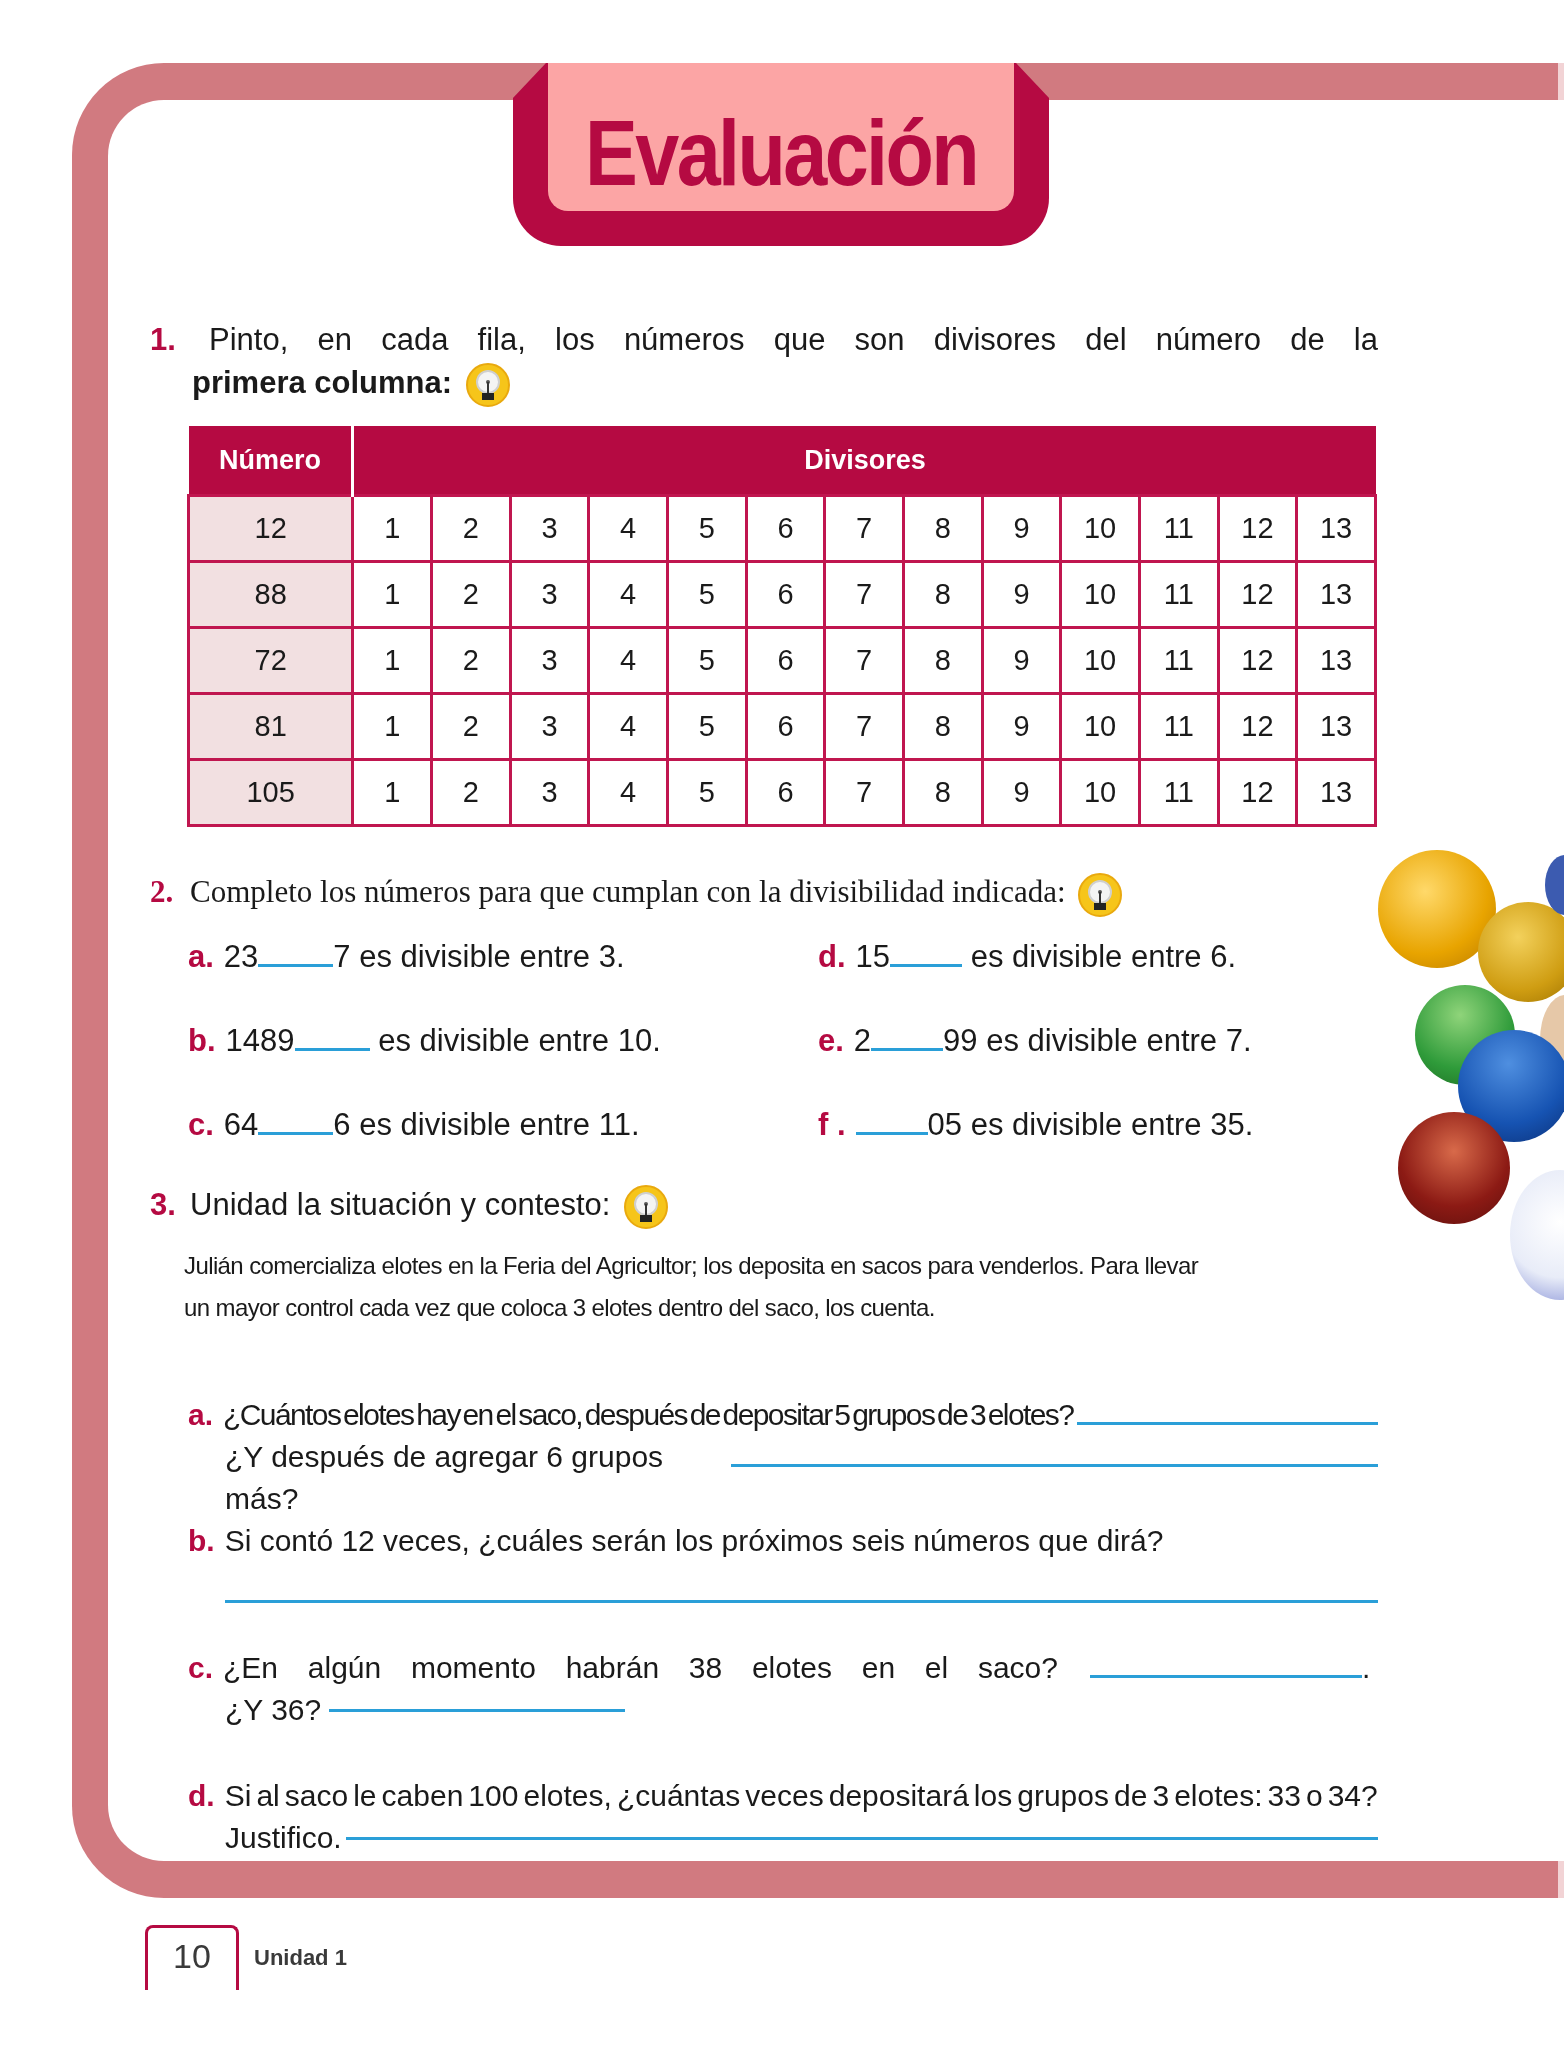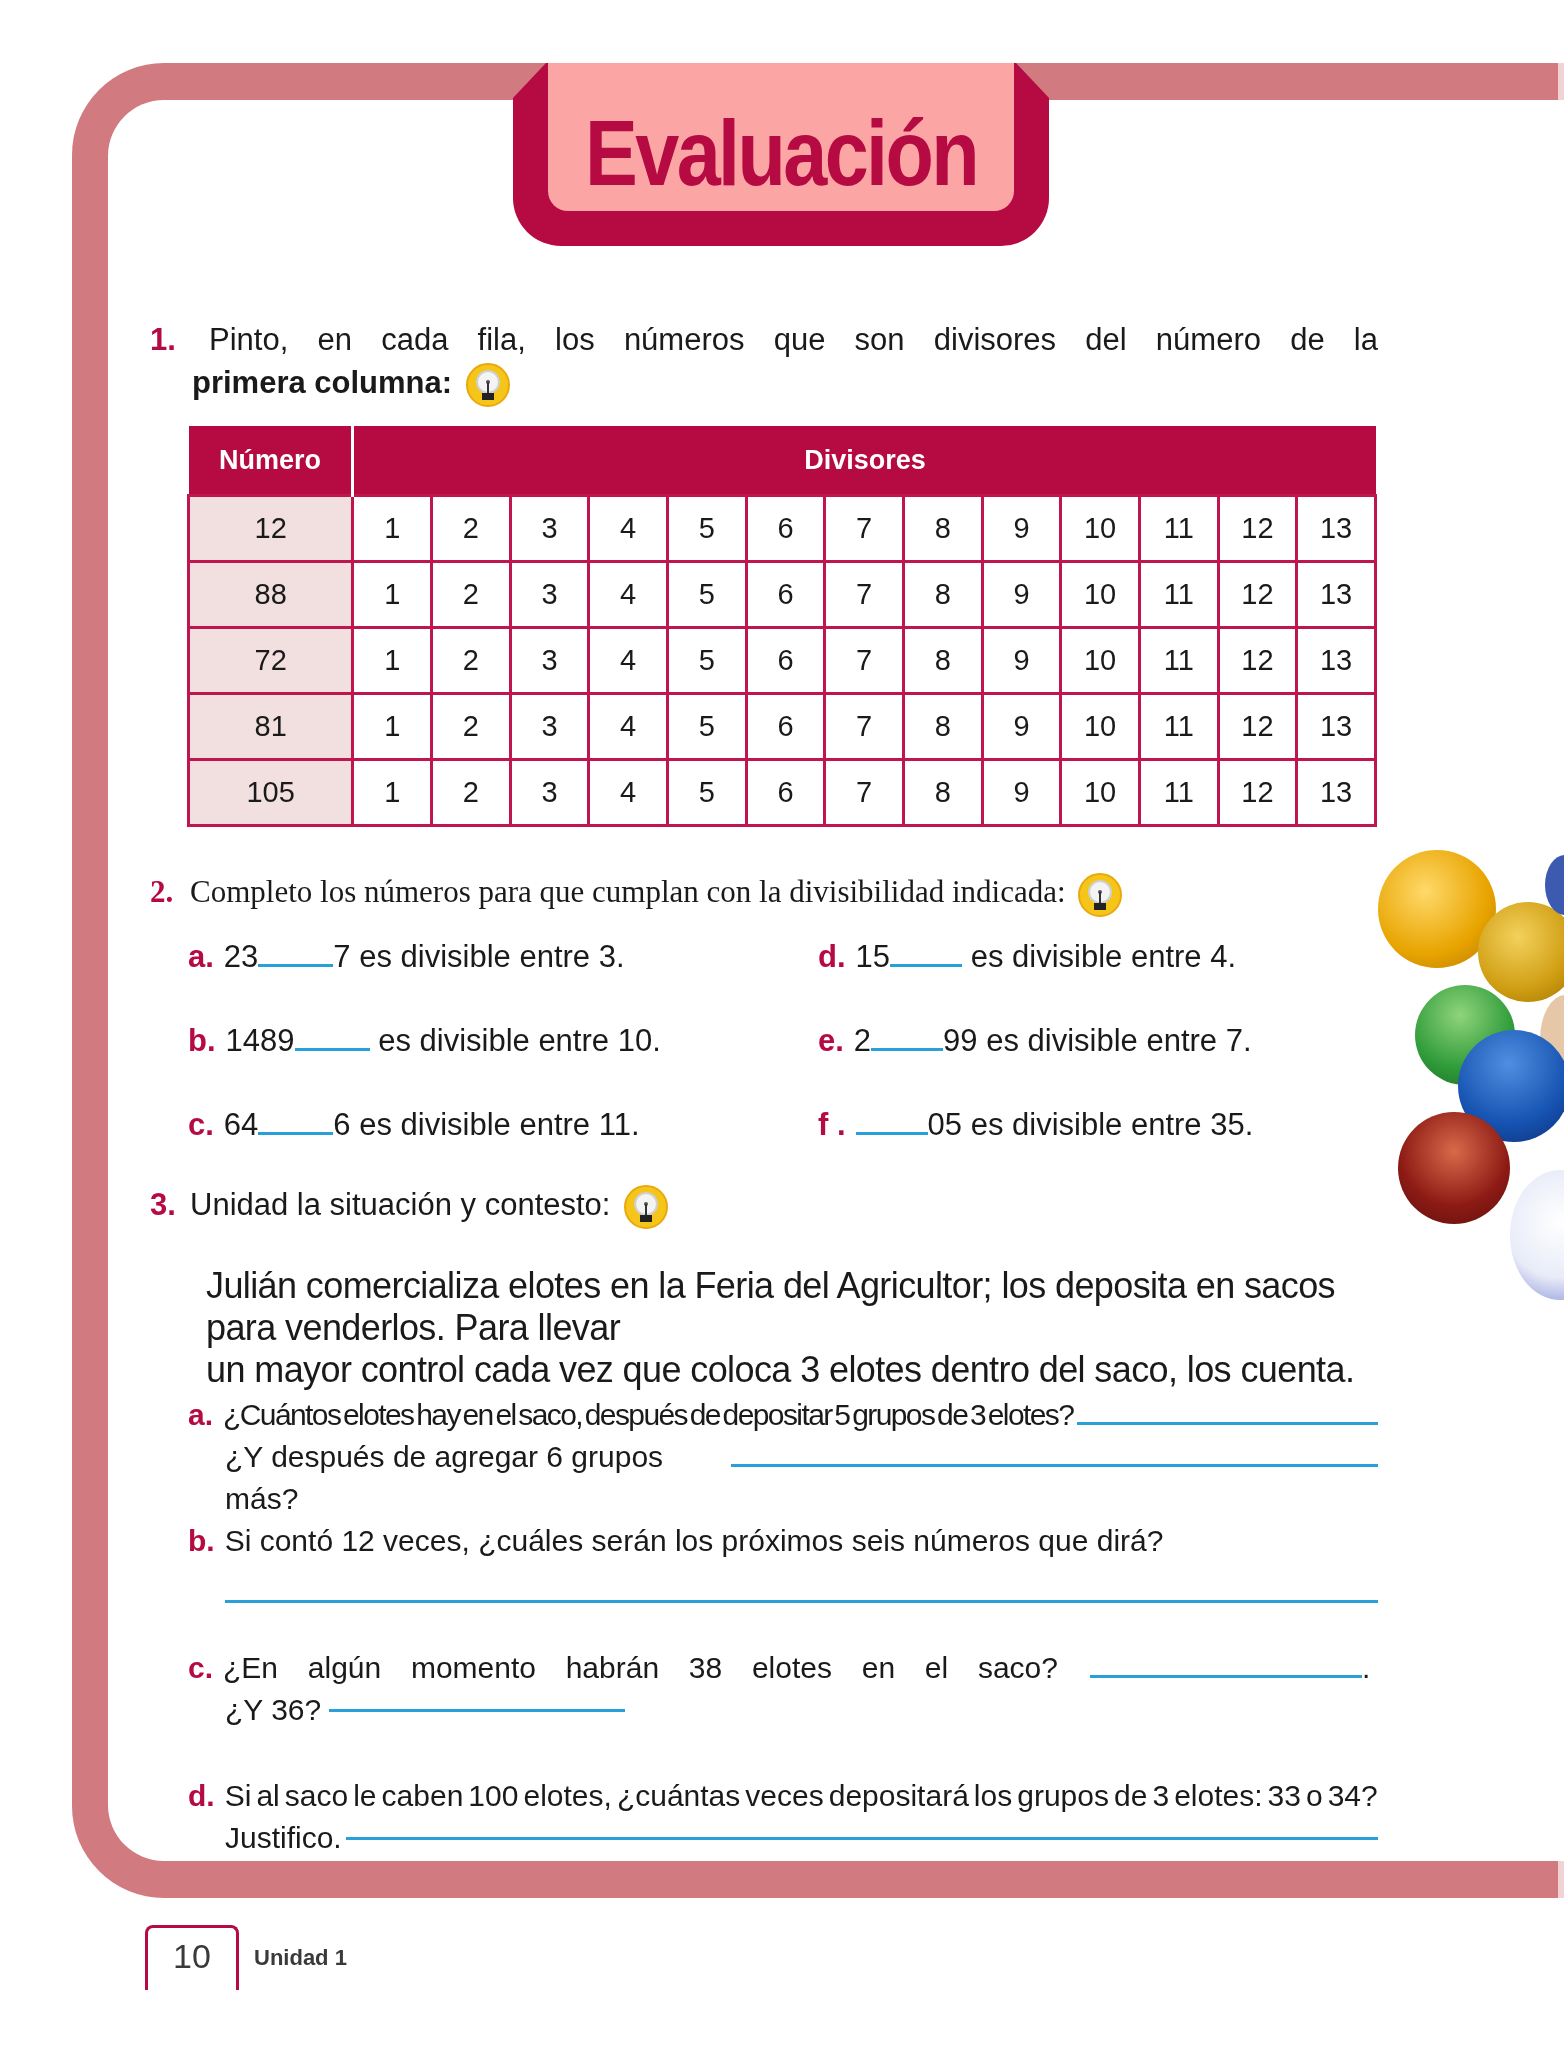"es divisible entre 4." span { text: 4 -> 6 }
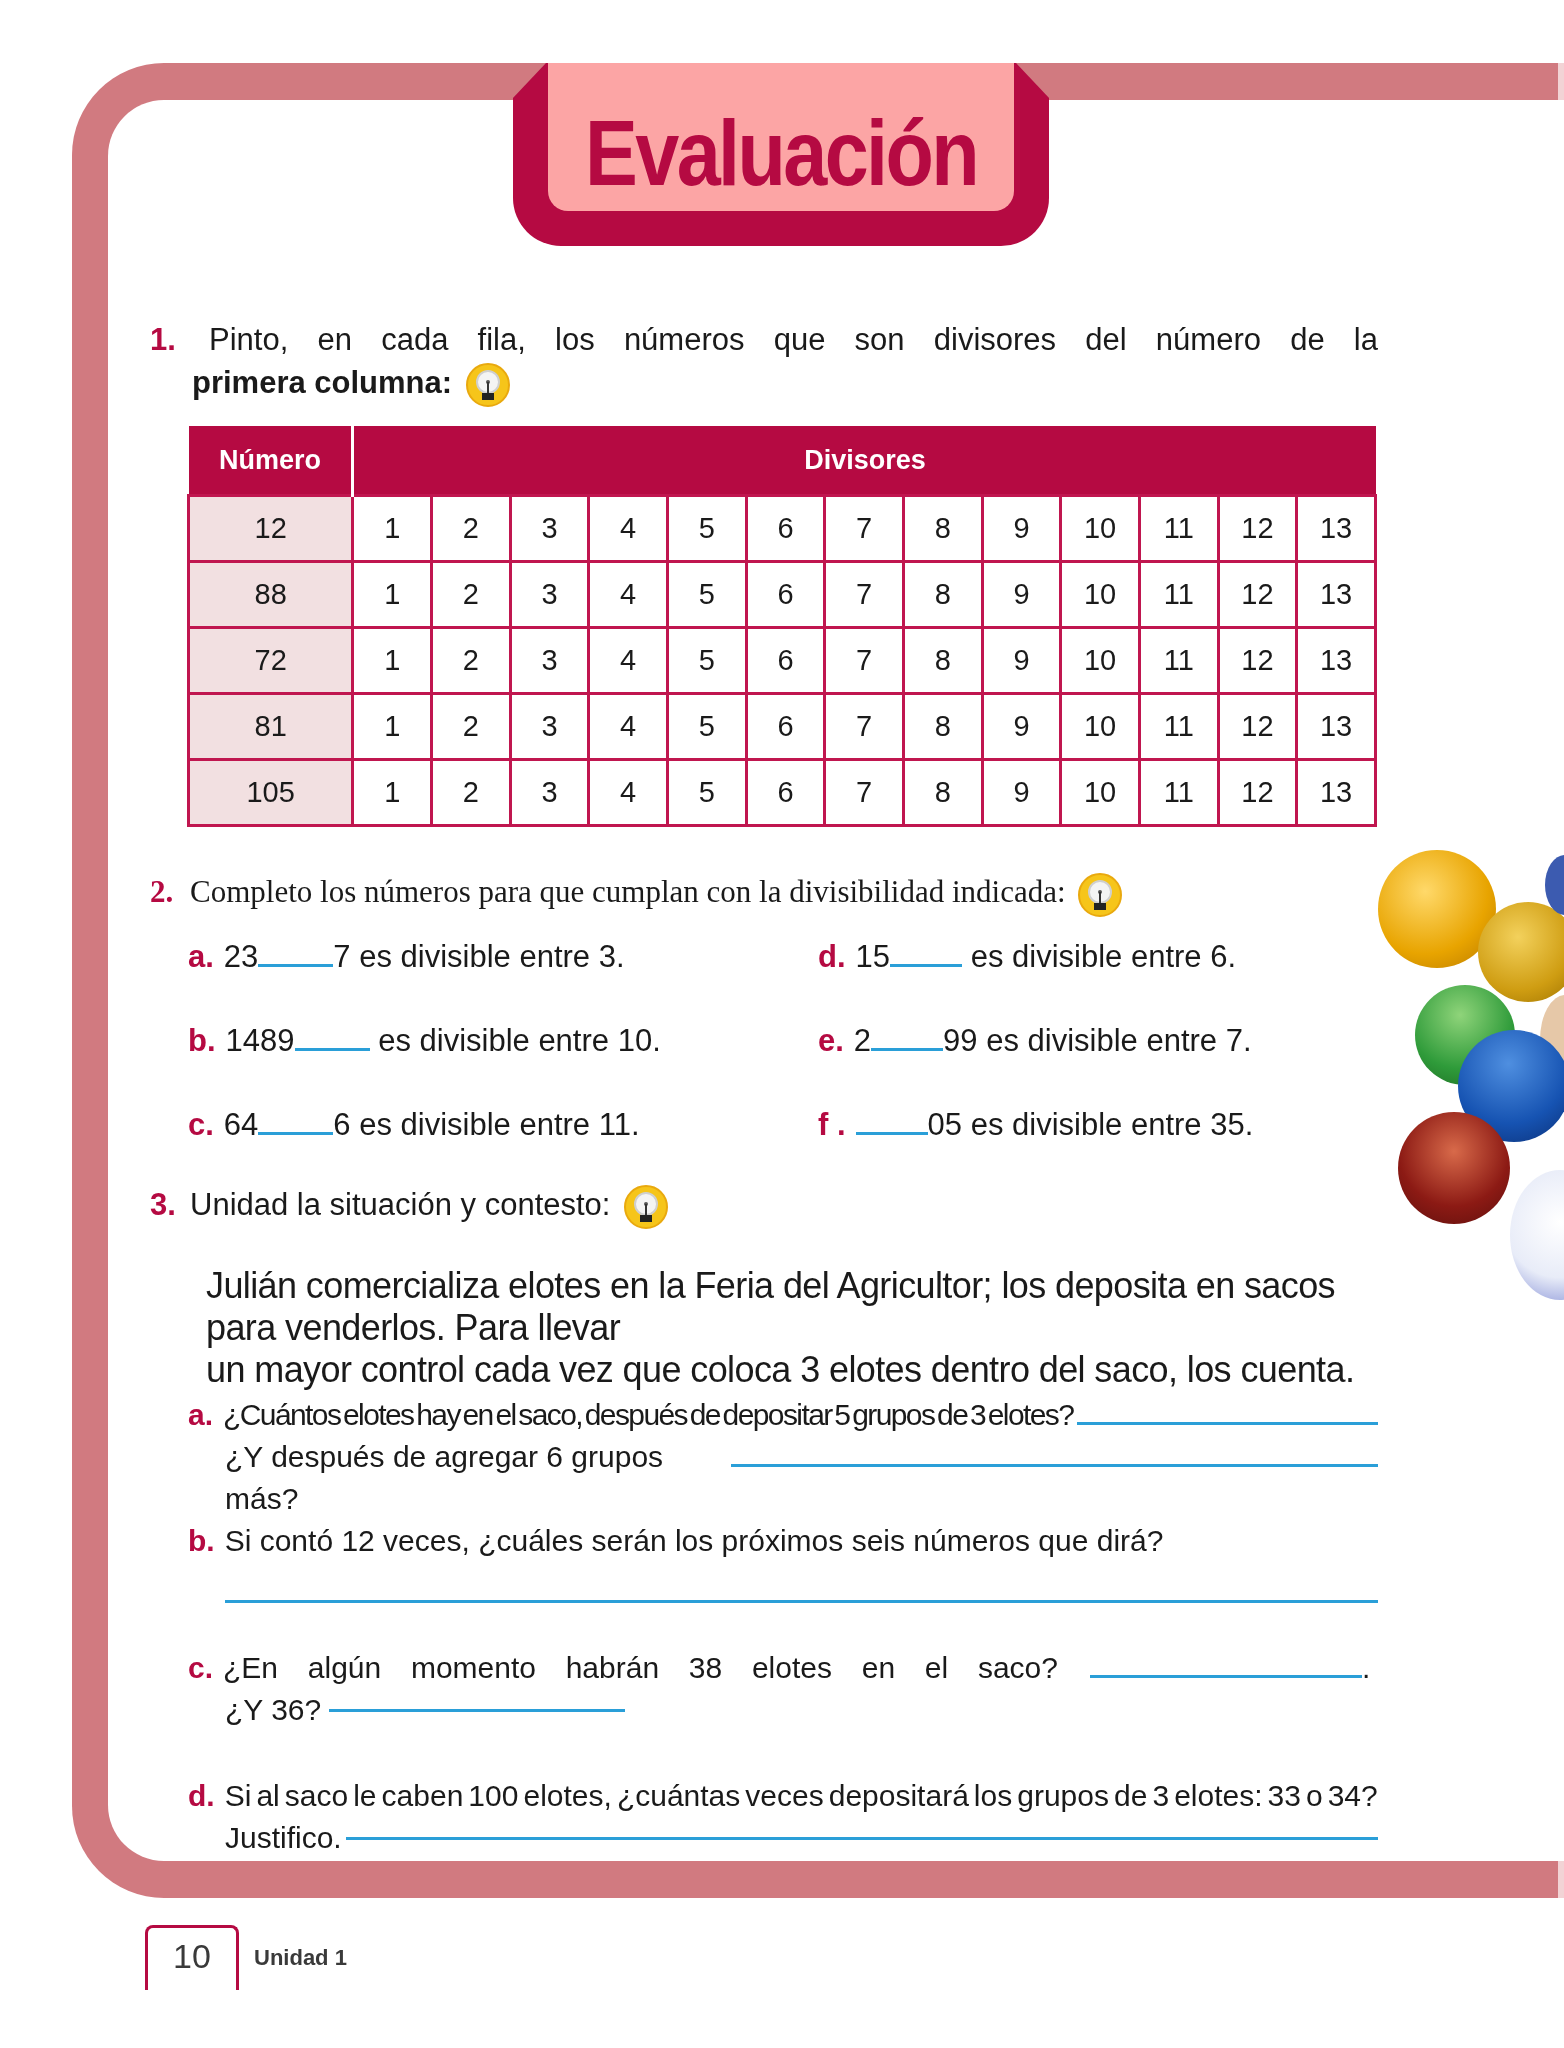"Julián comercializa elotes en la" .q3-para { font-size: 36px -> 24px; left: 206px -> 184px; margin-top: 20px -> none }
